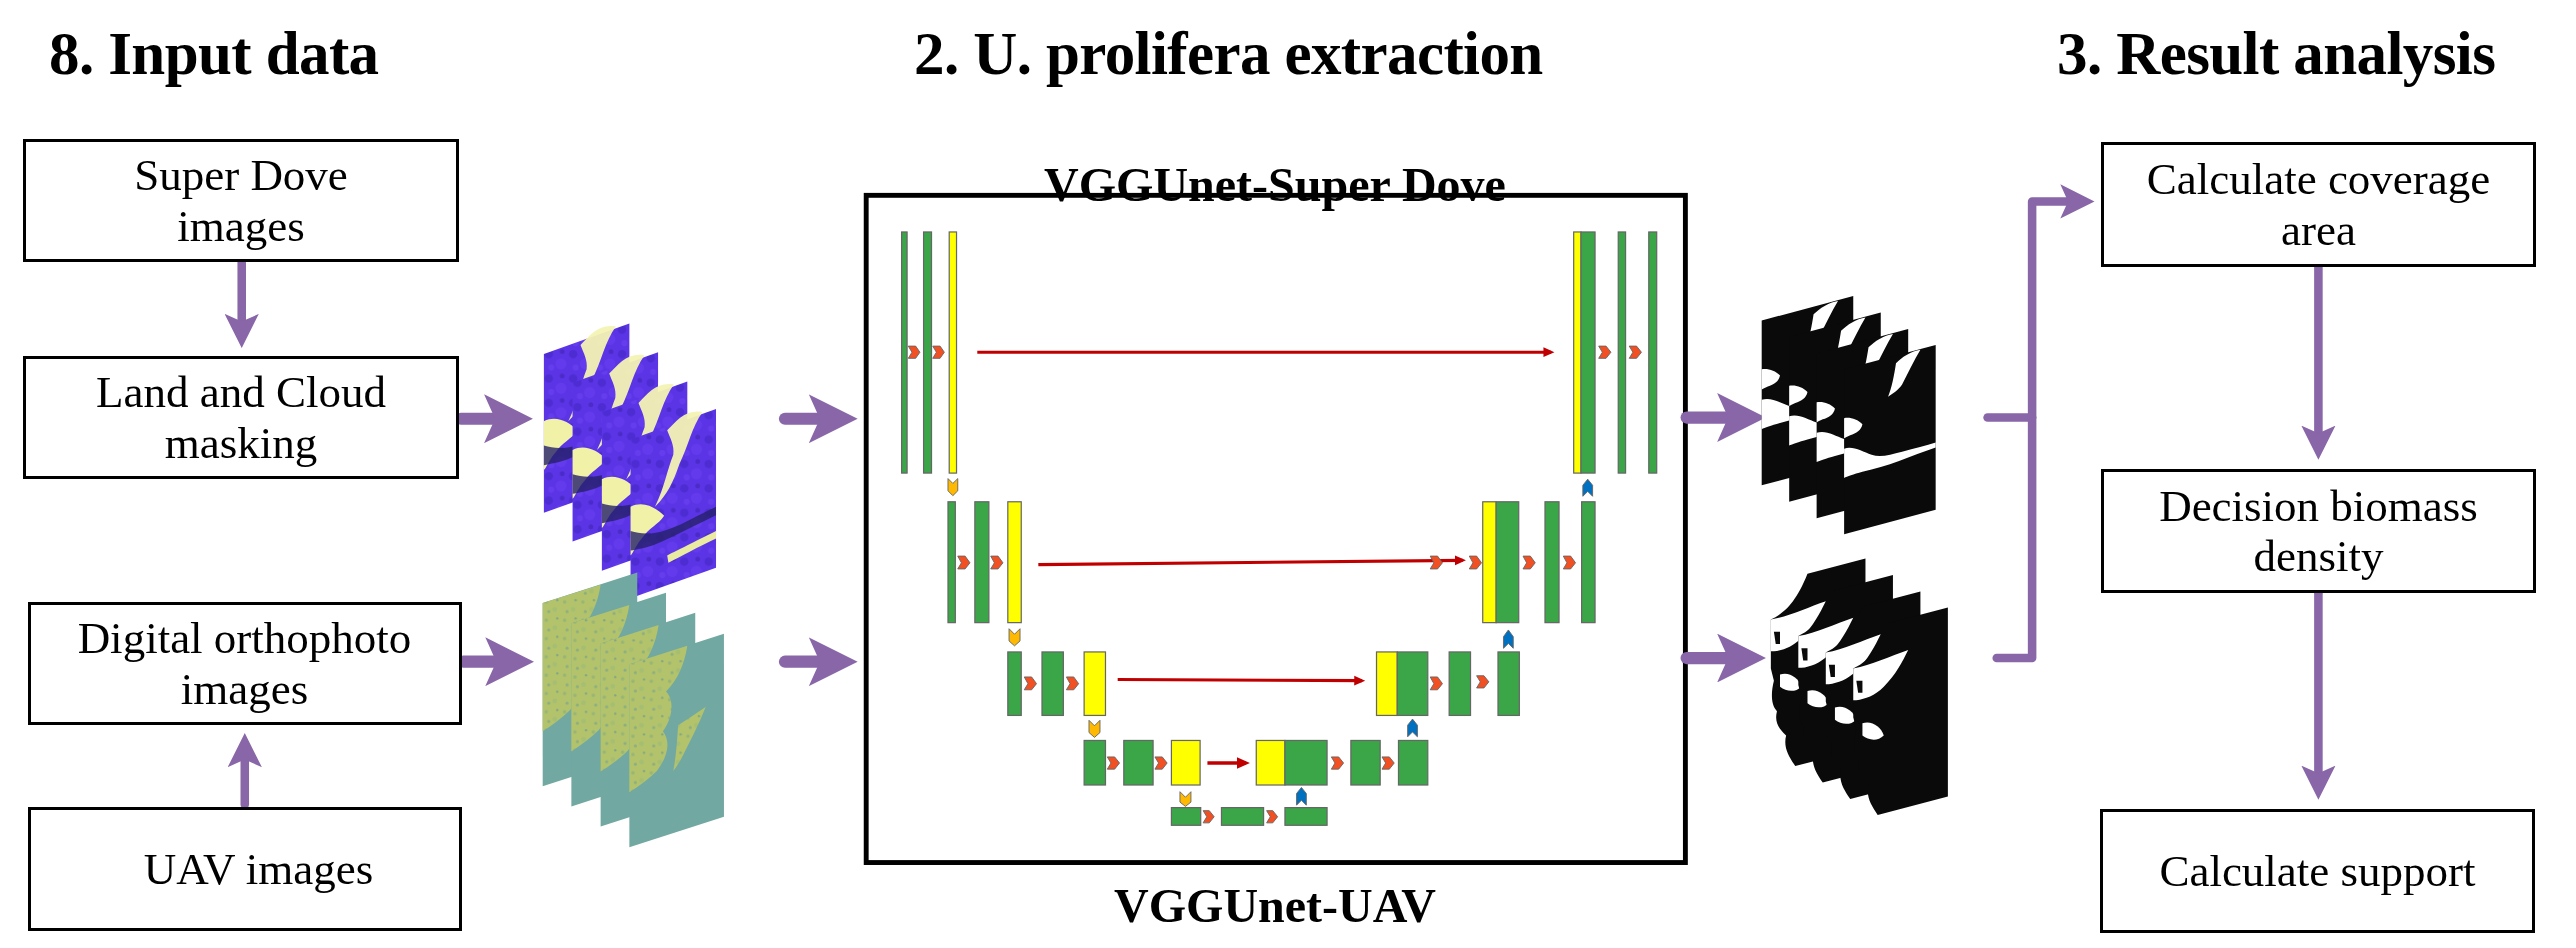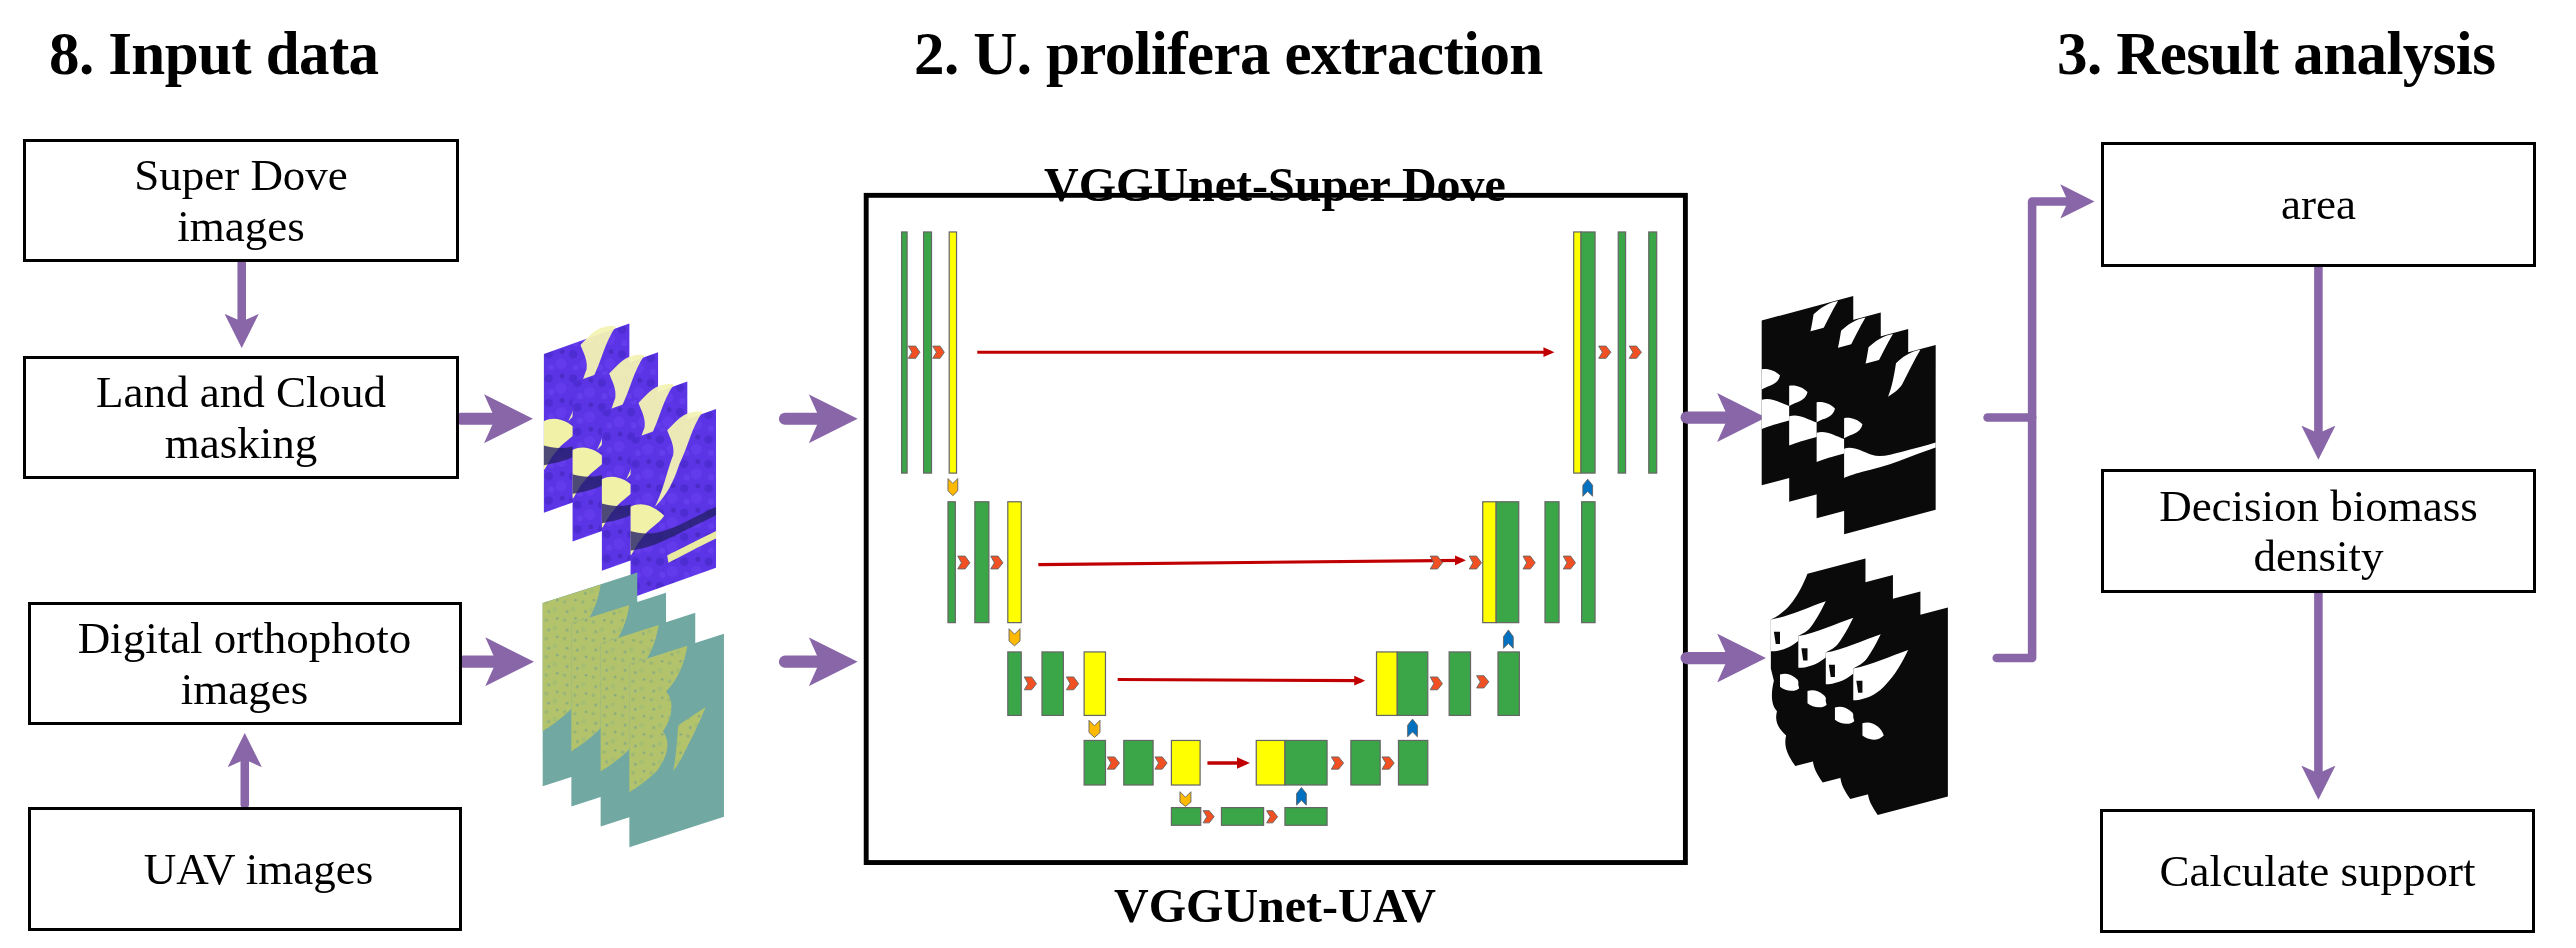"Calculate coverage" span { html: none -> <span>Calculate coverage</span> }
